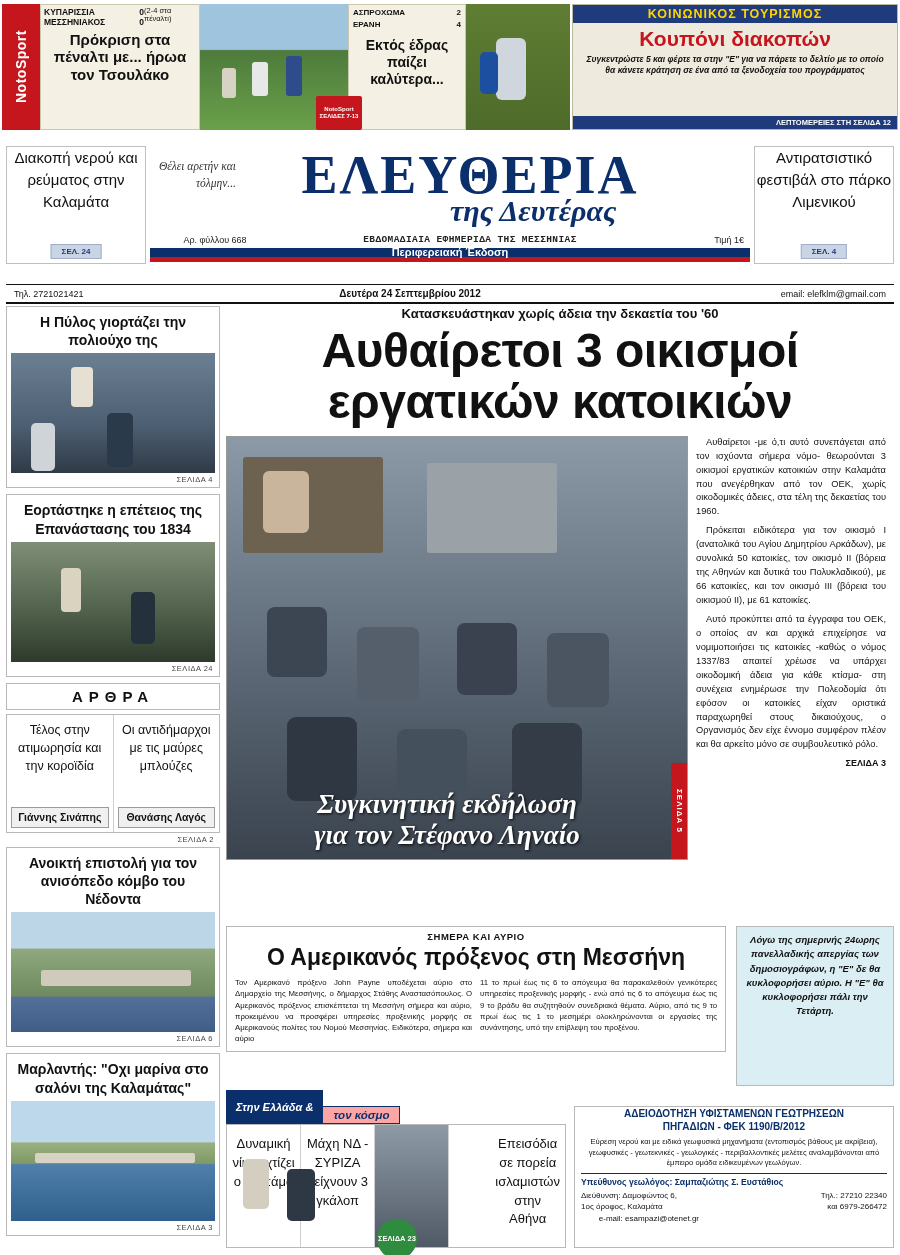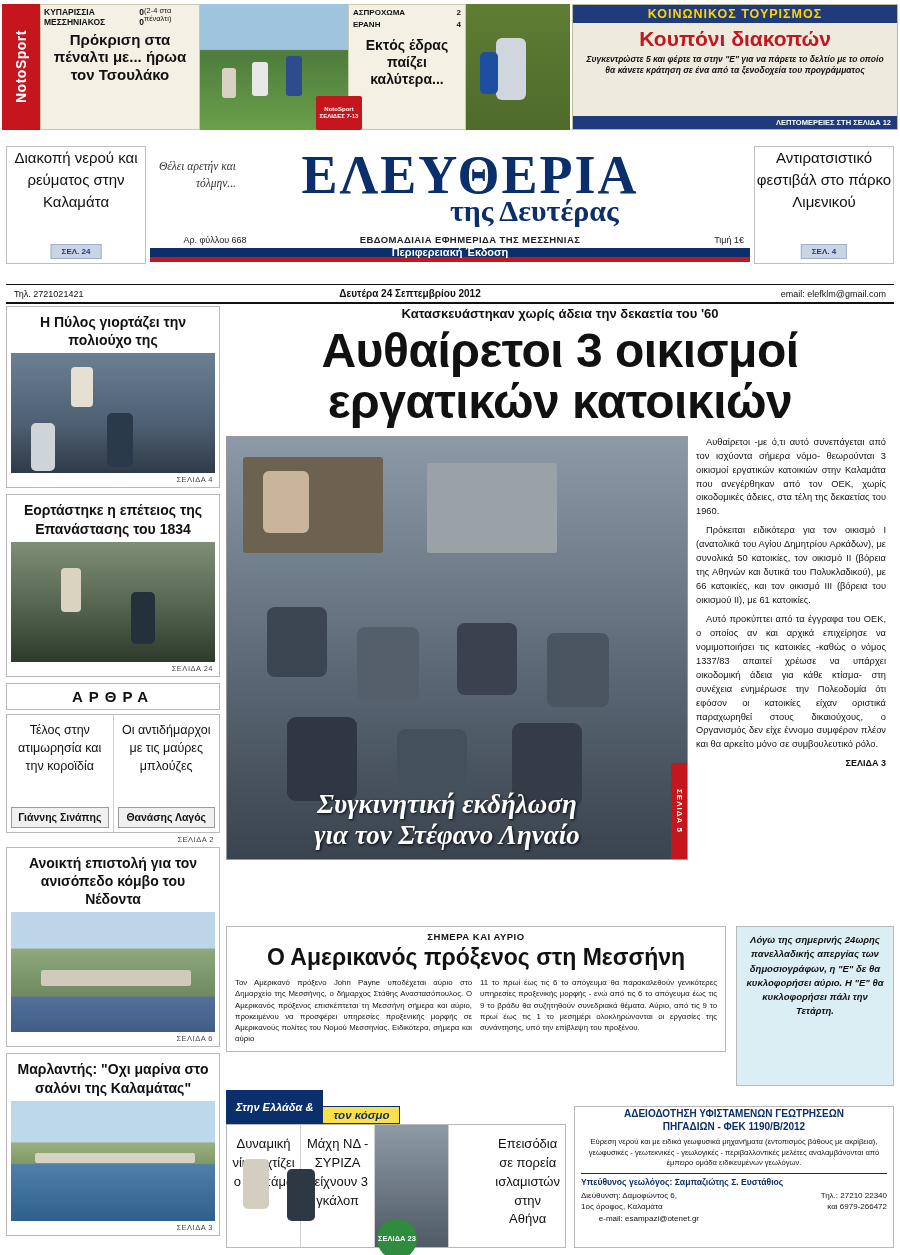"της Δευτέρας" .logo2 { font-style: none -> italic }
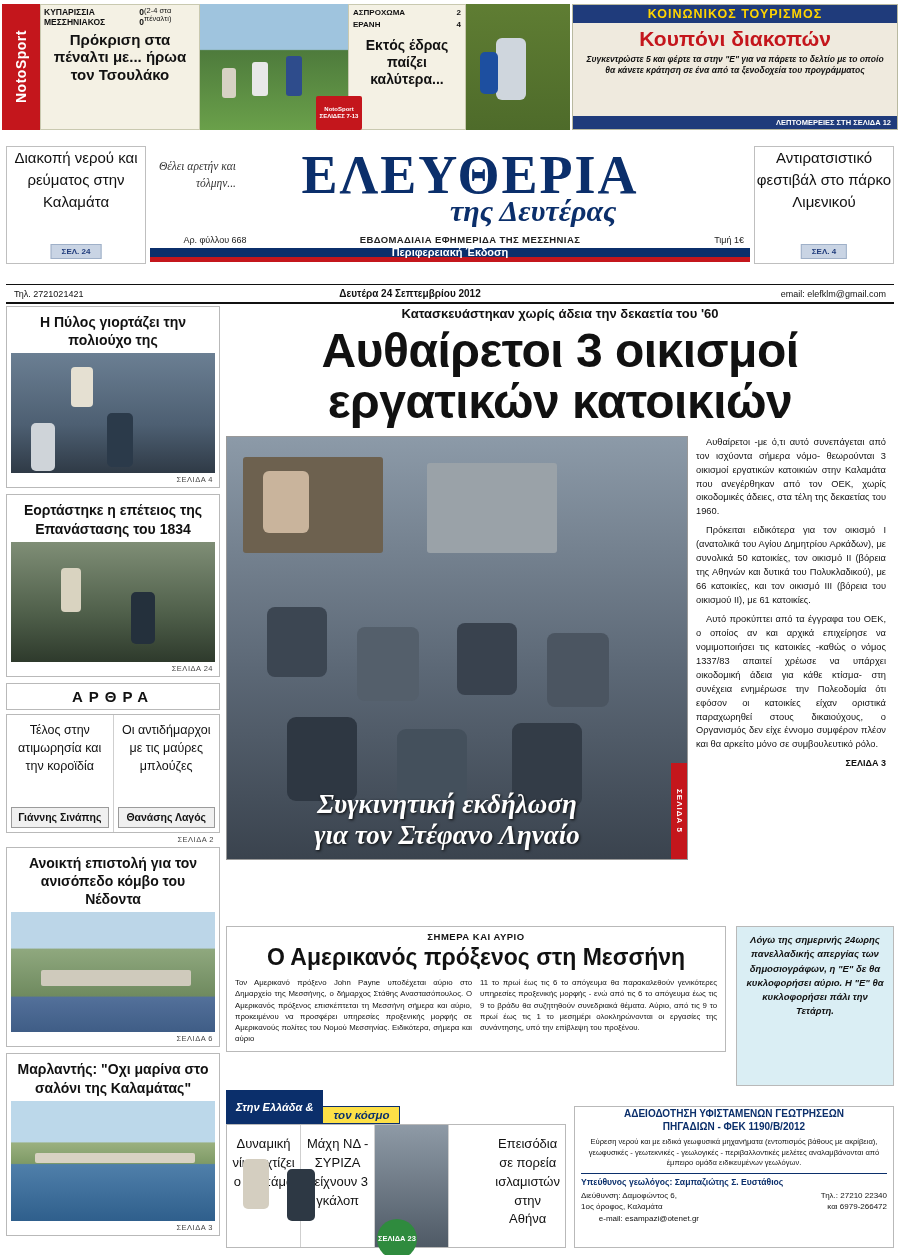"ΕΒΔΟΜΑΔΙΑΙΑ ΕΦΗΜΕΡΙΔΑ ΤΗΣ ΜΕΣΣΗΝΙΑΣ" .mh-meta .mid .l1 { font-family: none -> Liberation Mono, monospace }
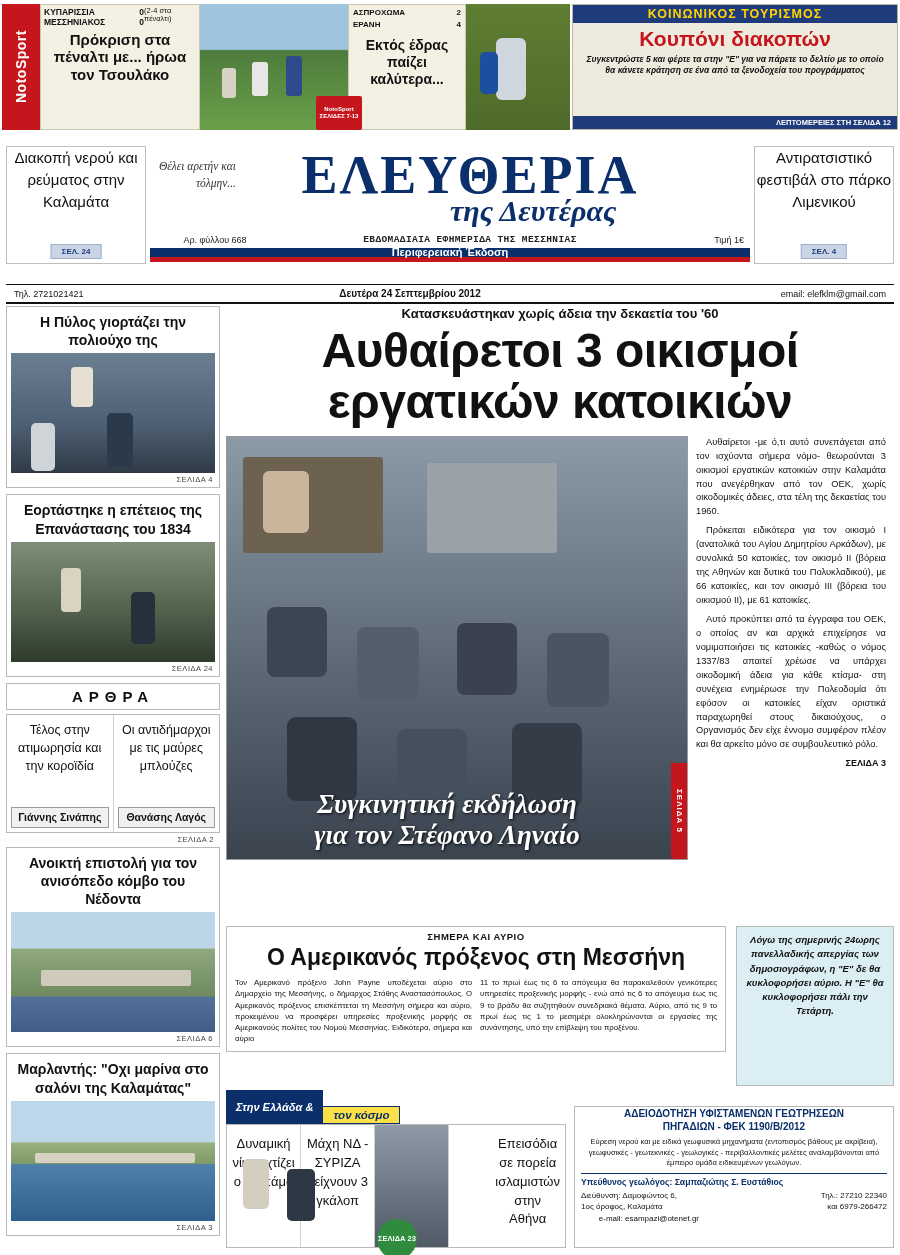"τον κόσμο" .wtab2 { background: #fde047 -> #fca5a5 }
